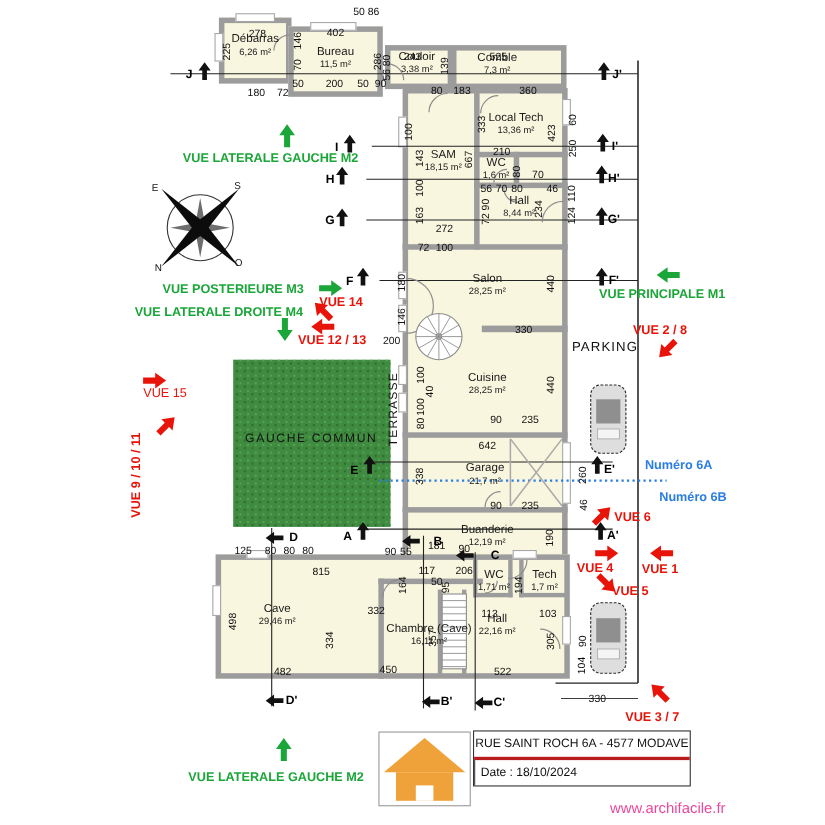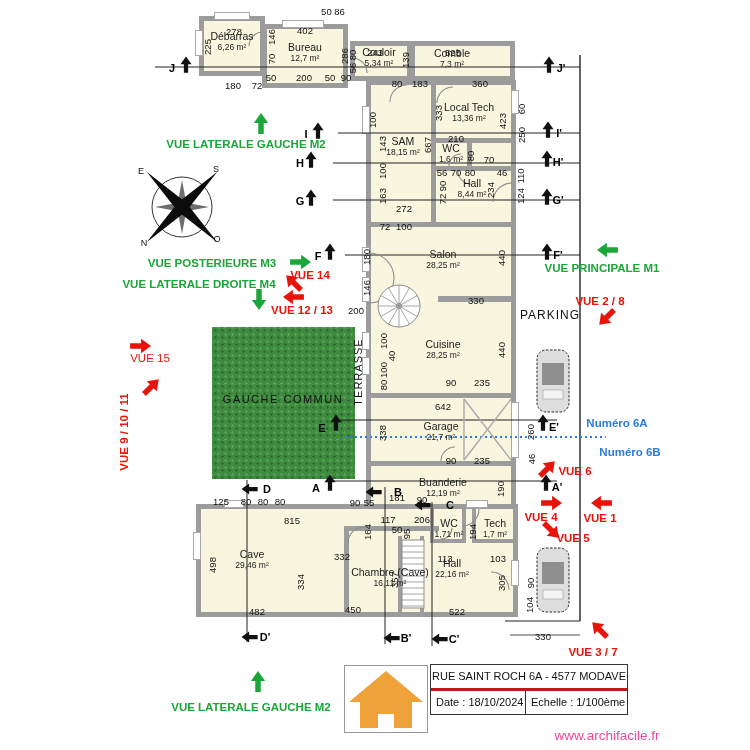"12,7 m²" div.ra { text: 12,7 -> 11,5 }
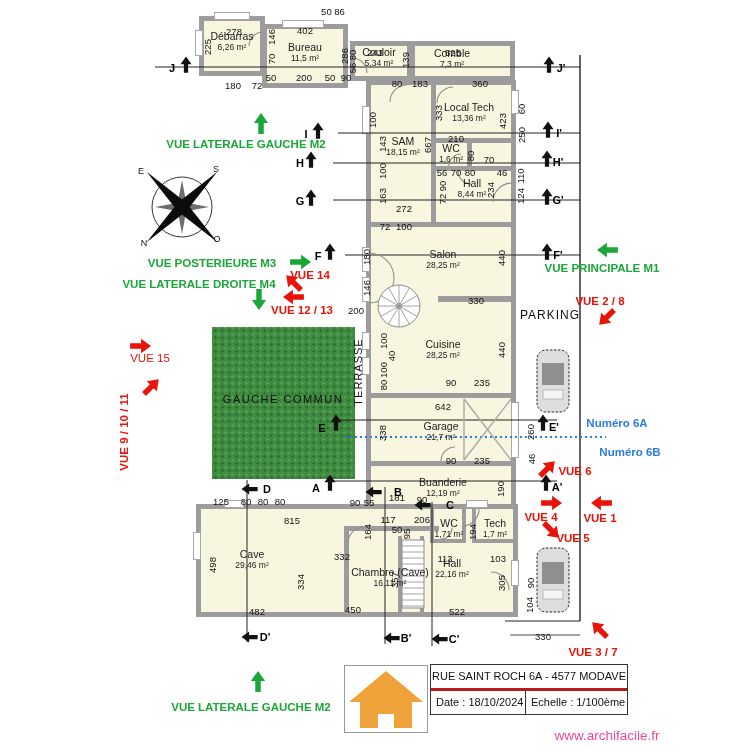"5,34 m²" div.ra { text: 5,34 -> 3,38 }
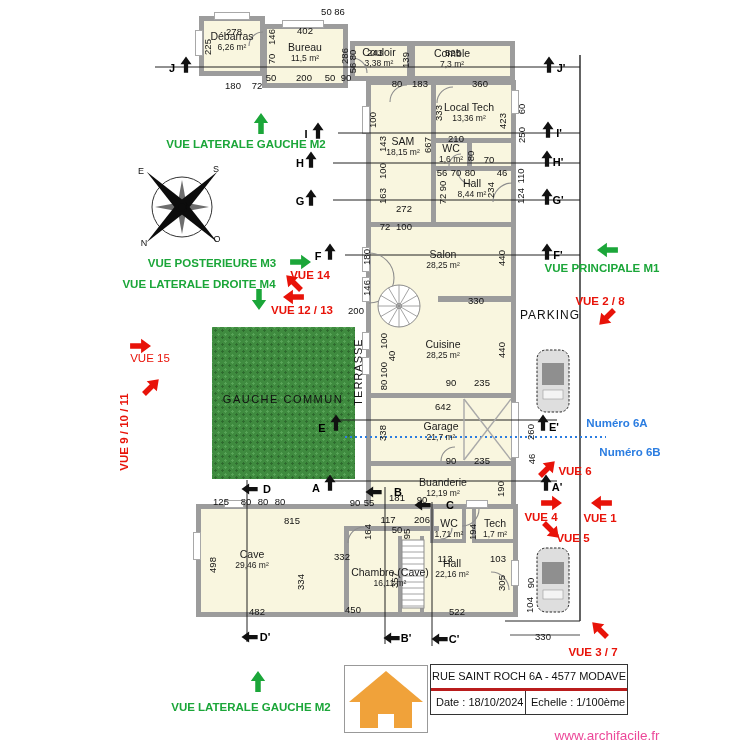"Echelle : 1/100ème" div { html: <div>Echelle : 1/100ème</div> -> none }
